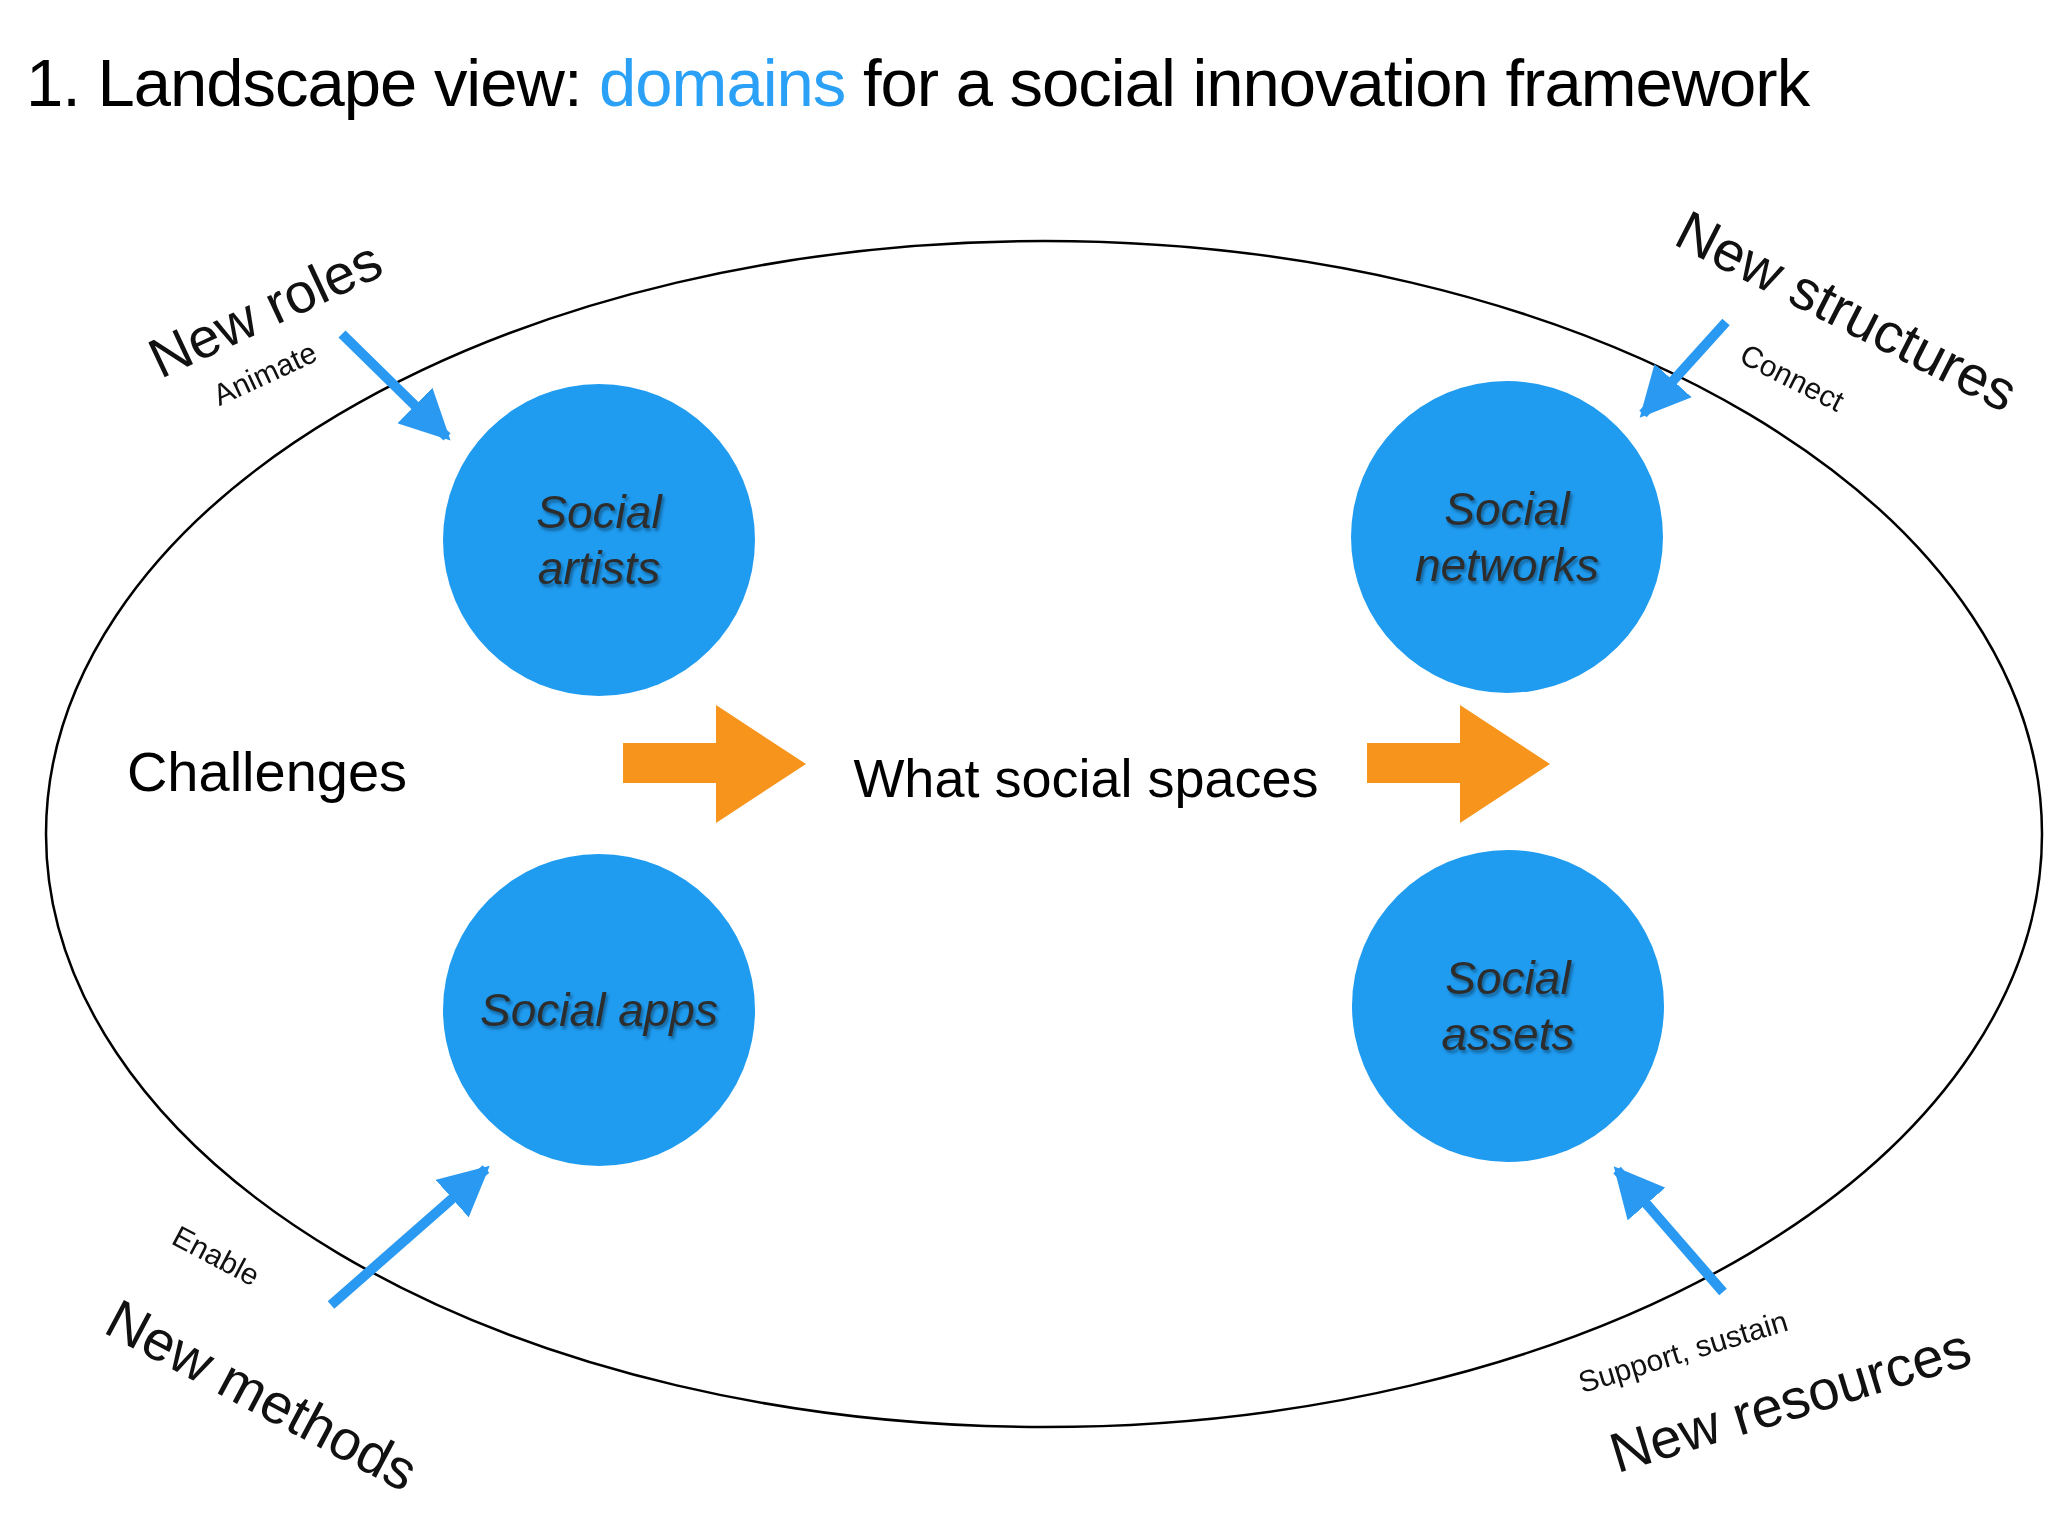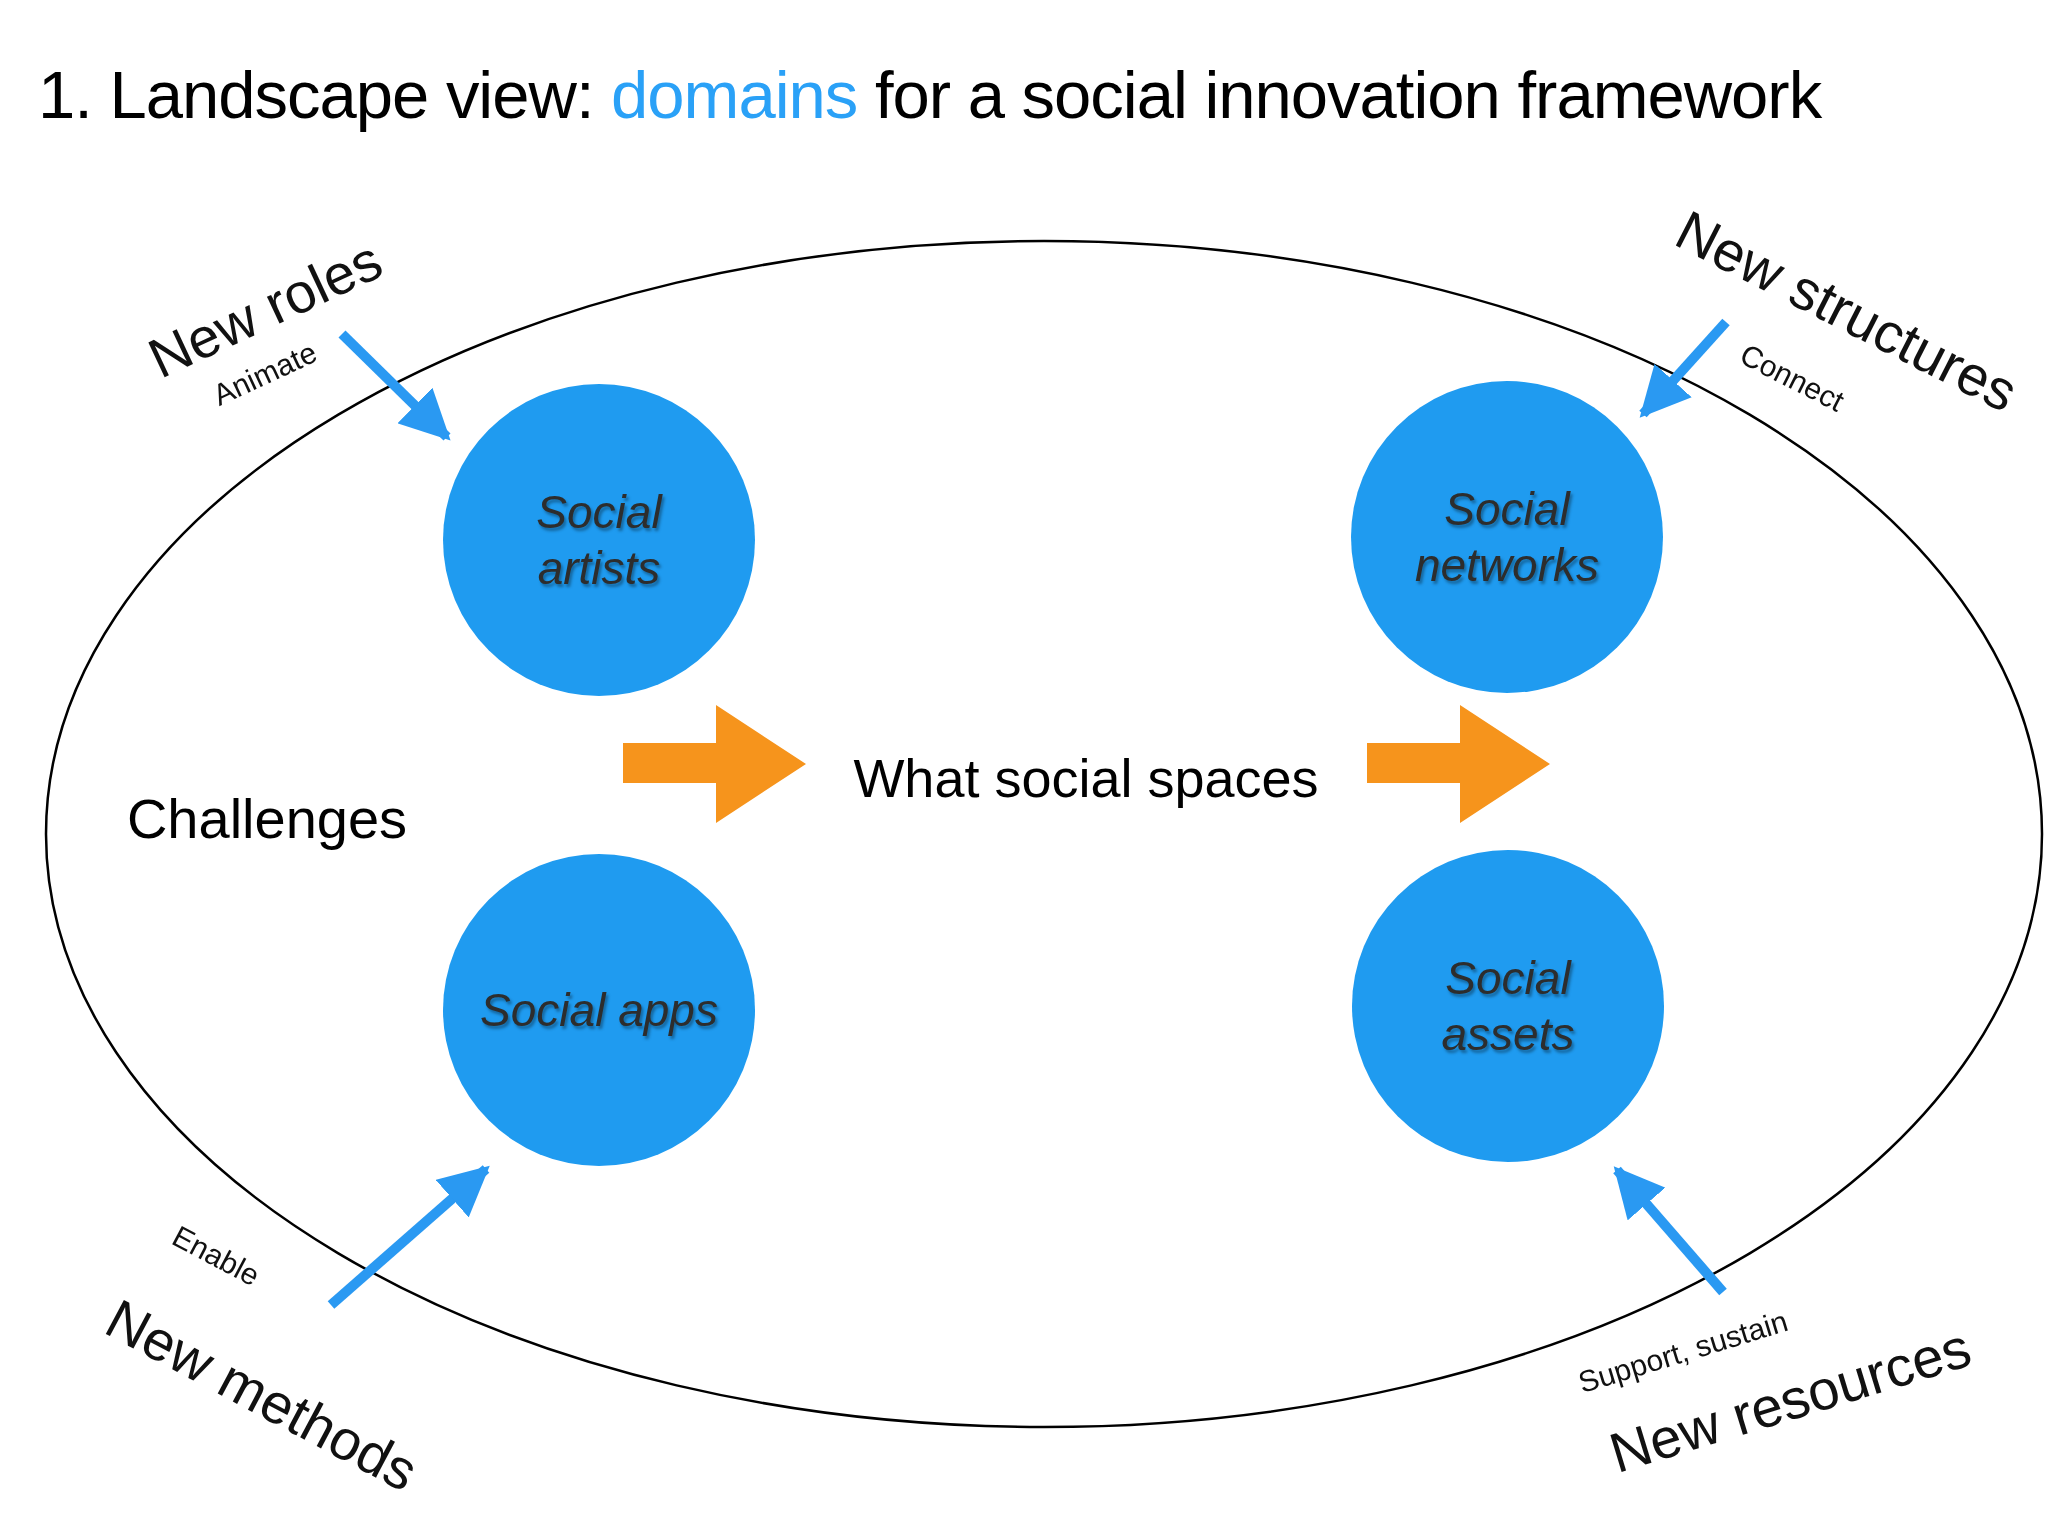"1. Landscape view: domains for" .title { margin: 16px -> 4px }
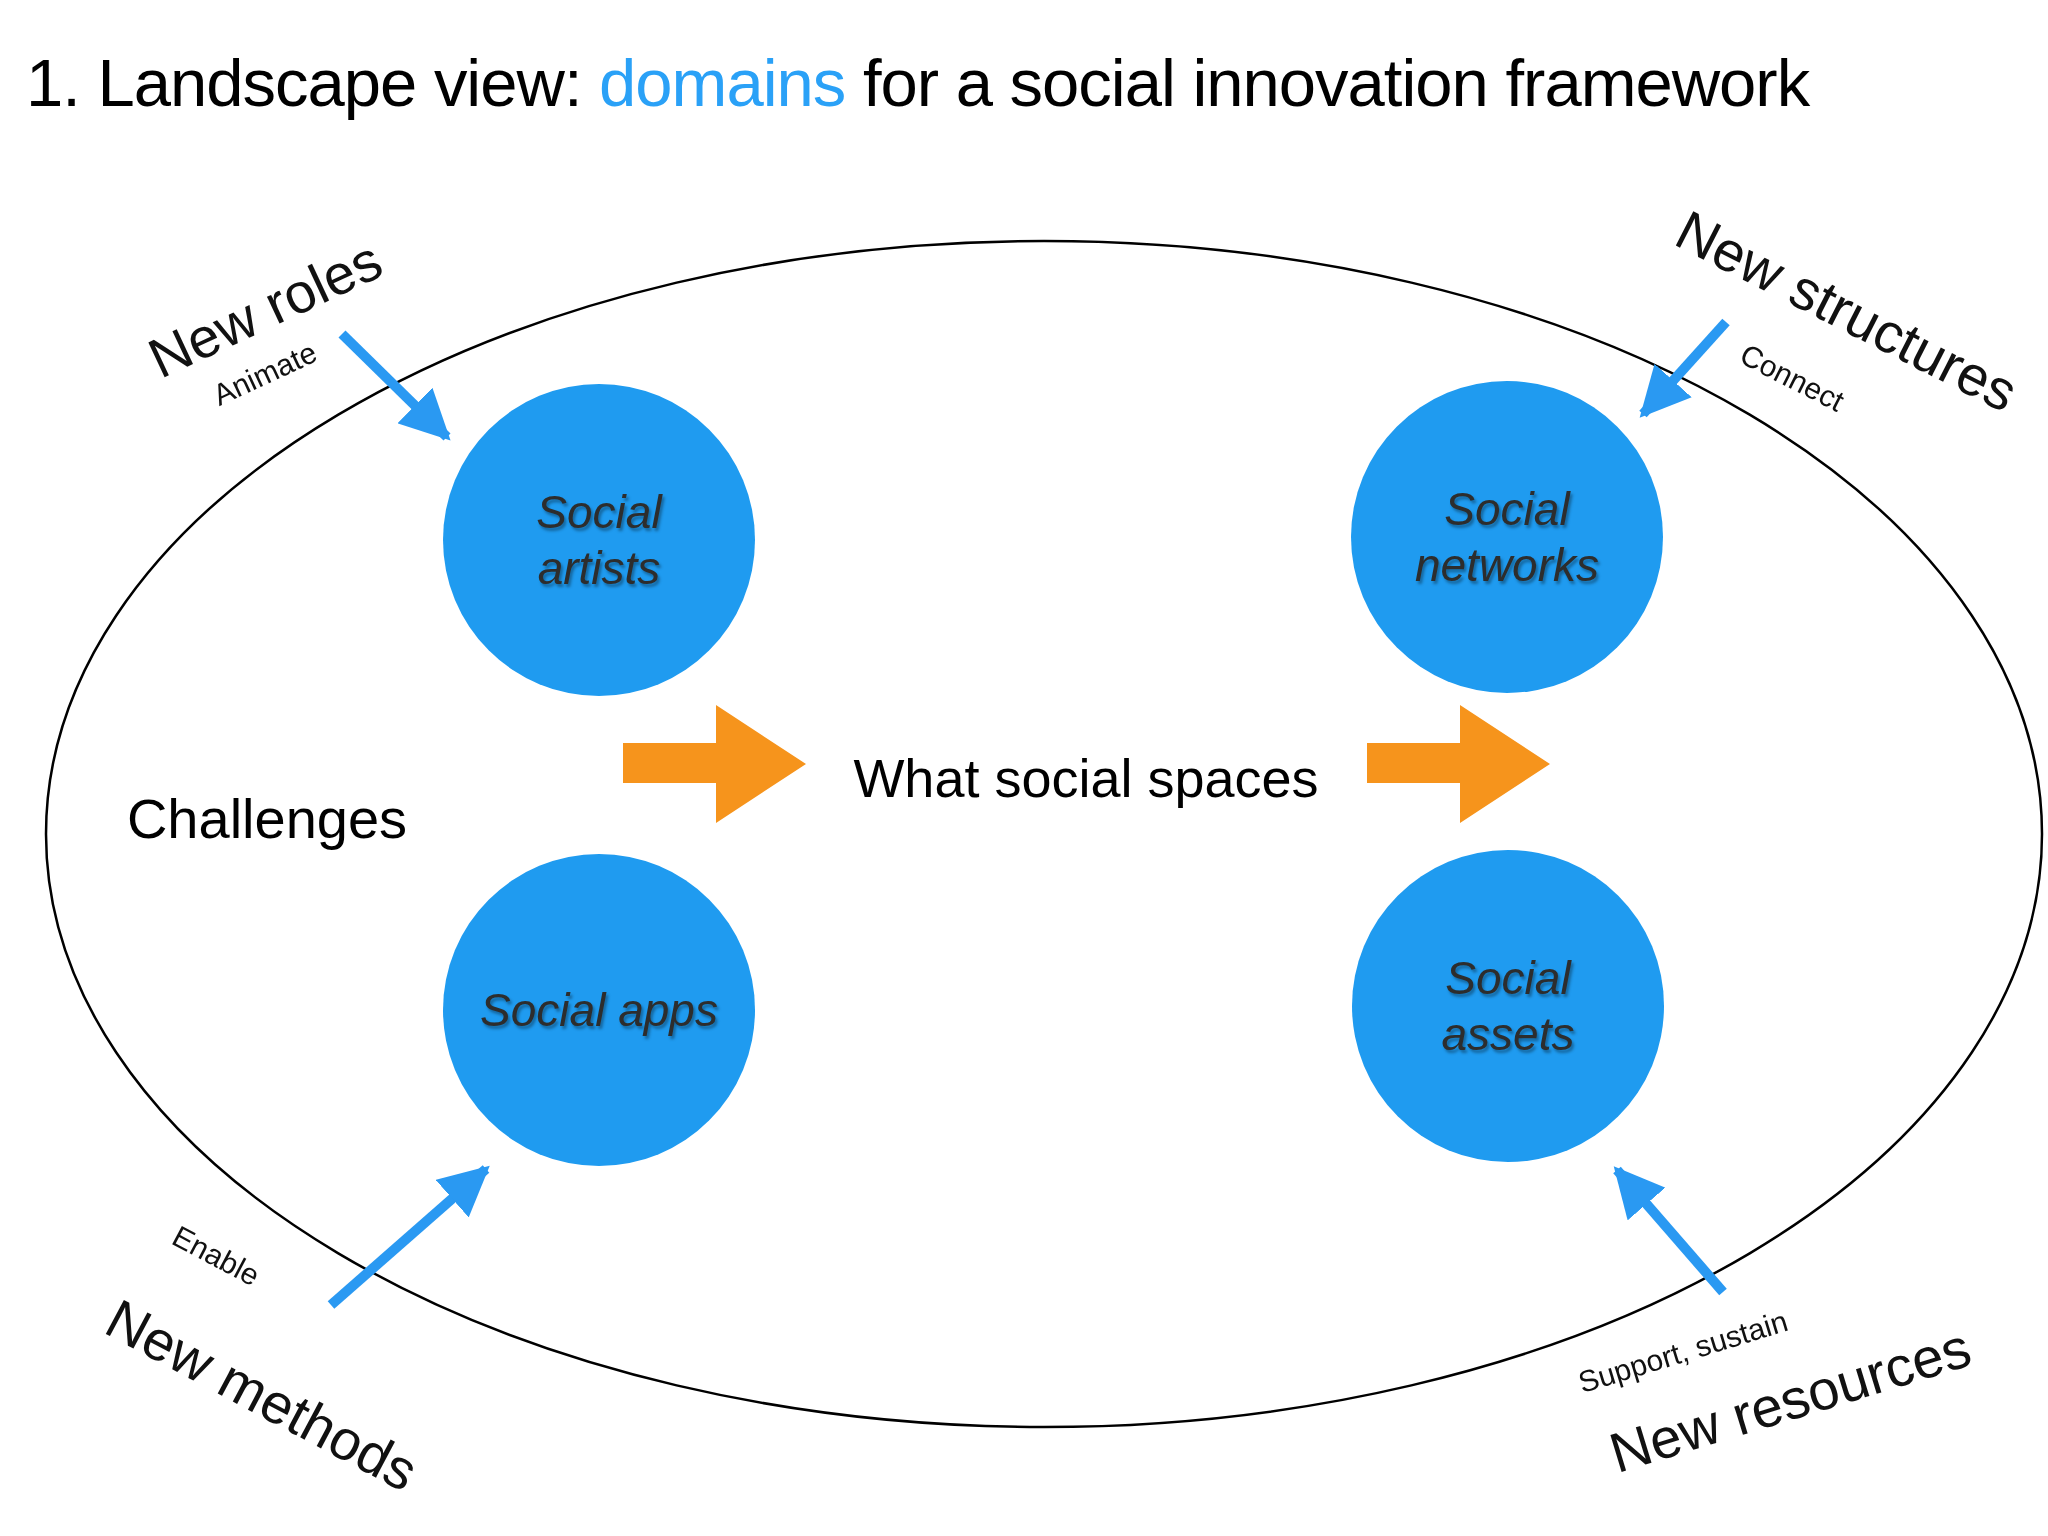"Challenges" .side-label { margin-top: 47px -> none }
